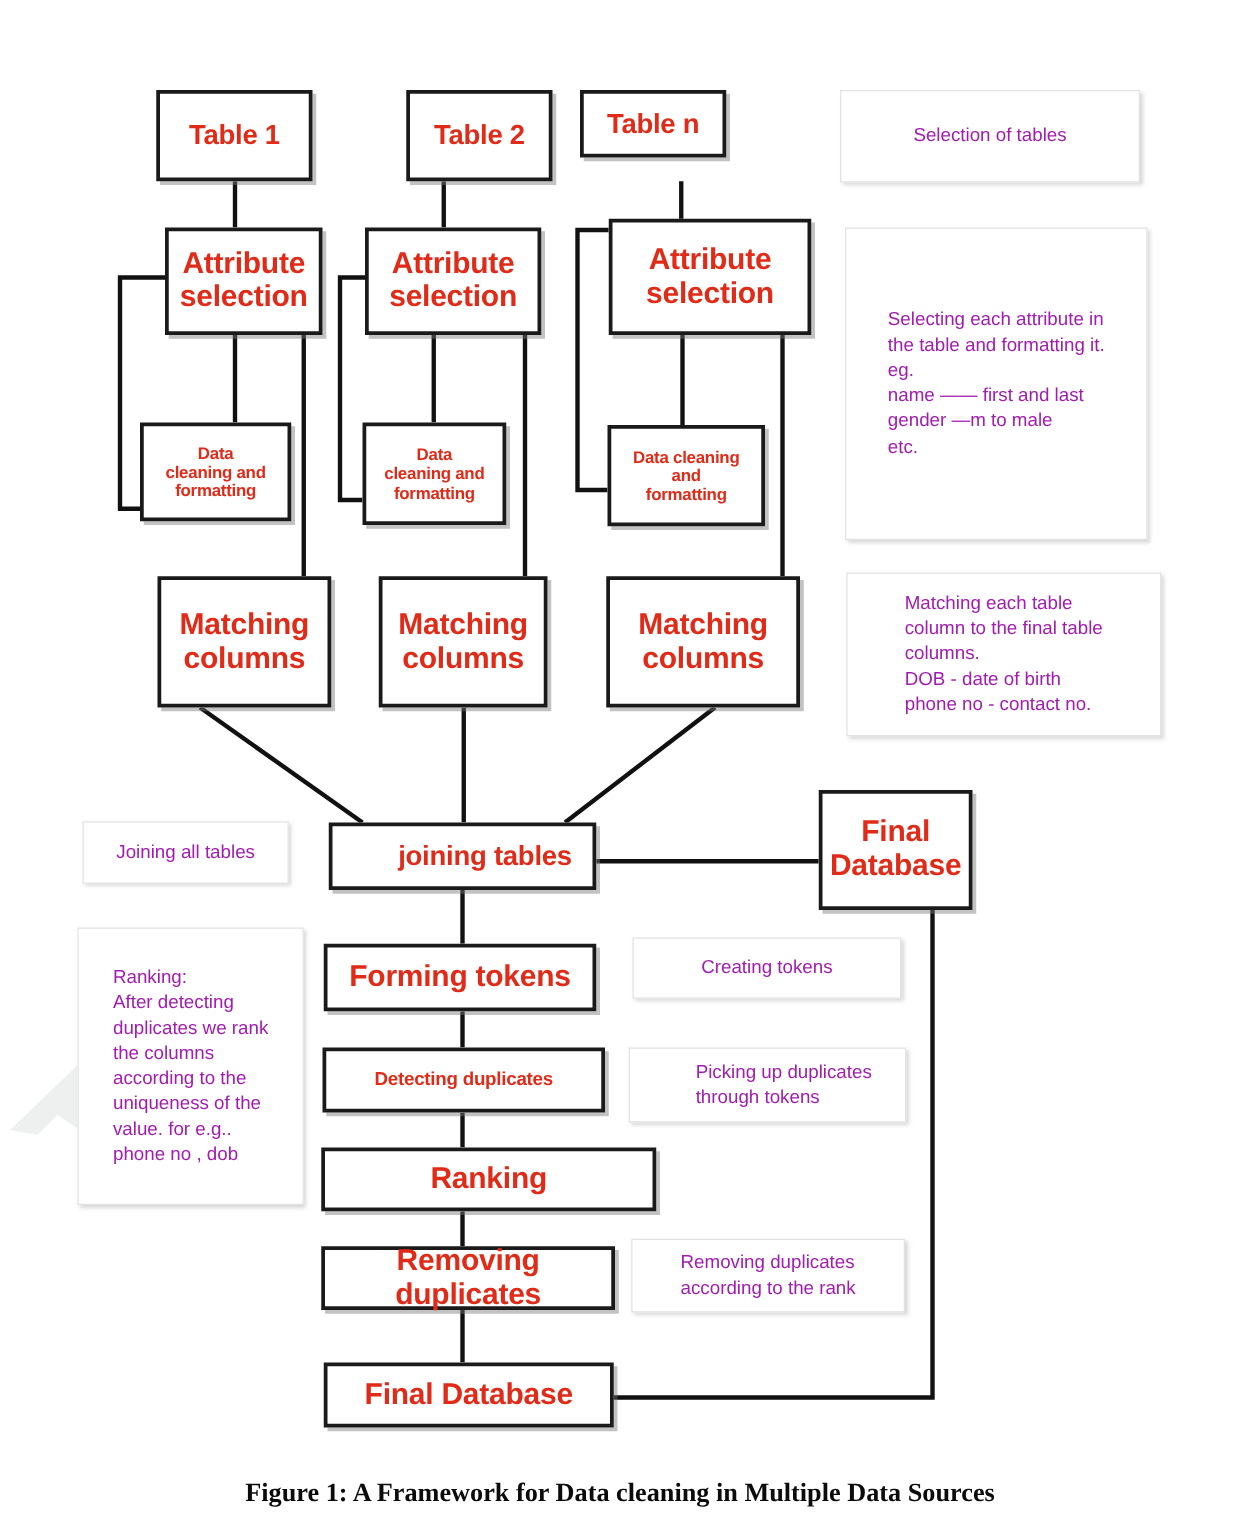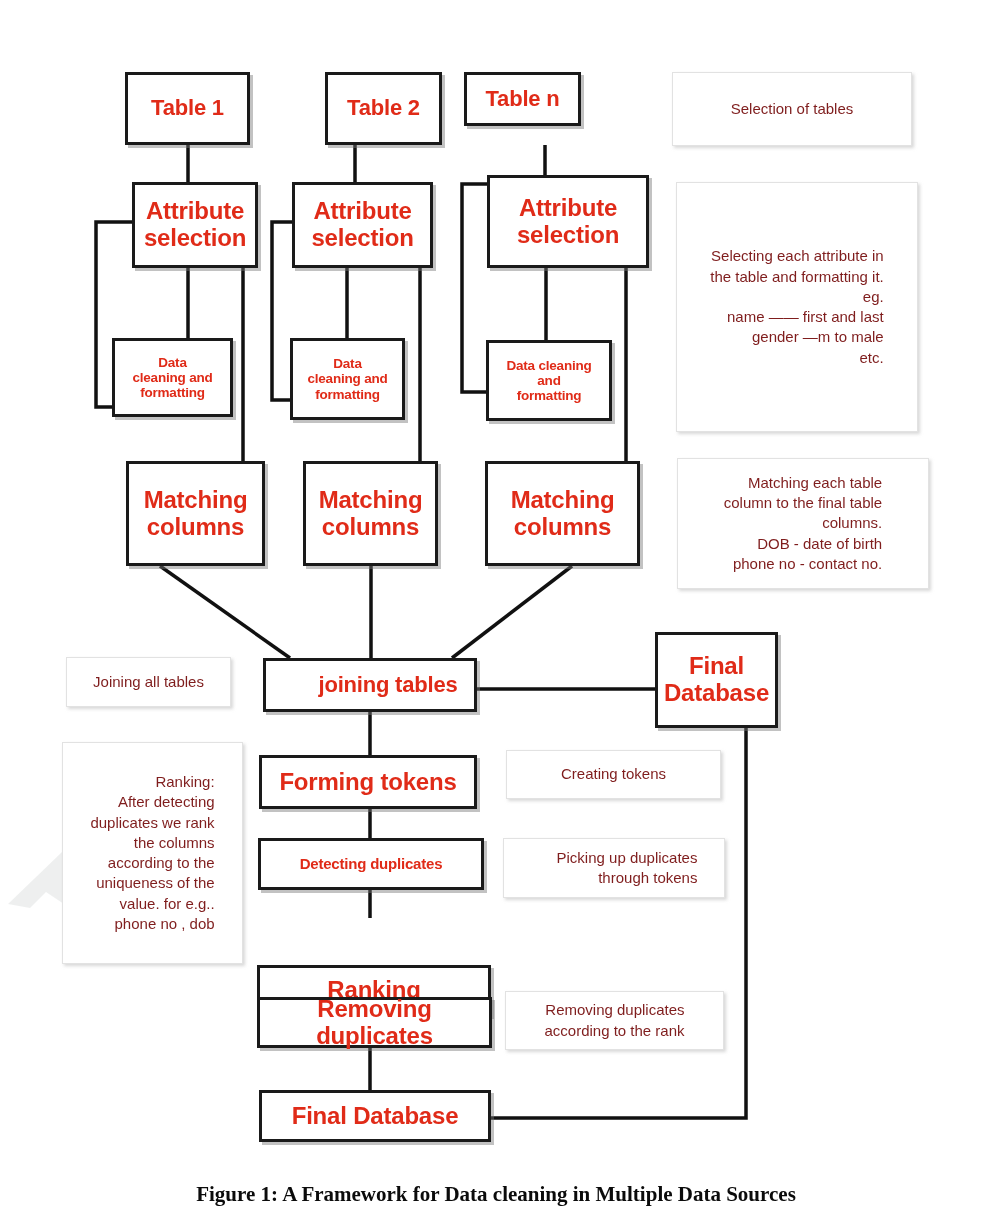"Selection of tables" .note { color: #7f1d1d -> #a21caf; text-align: right -> left }
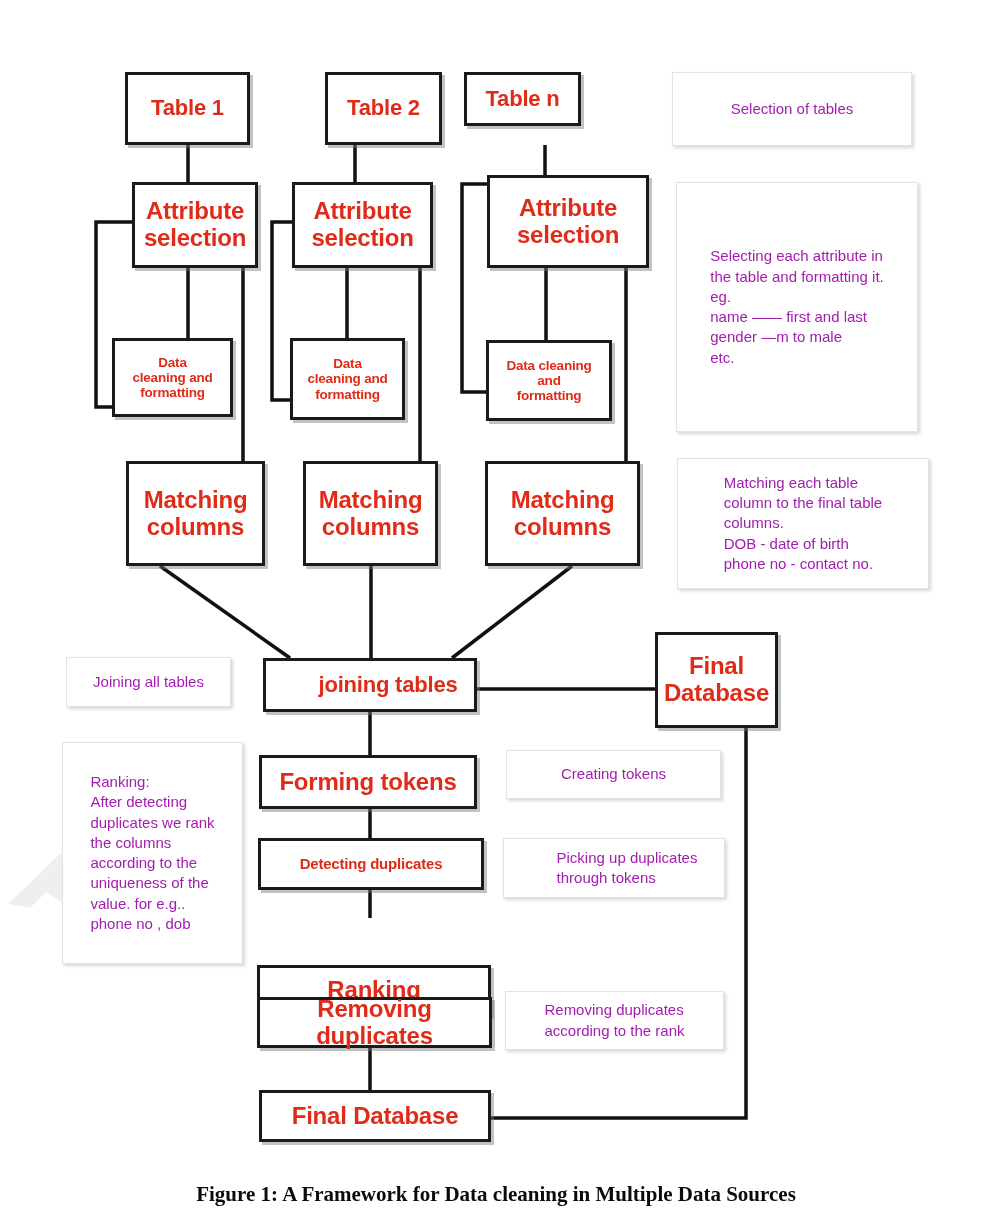"Ranking" div.node { margin-top: 47px -> none; width: 234px -> 268px }
